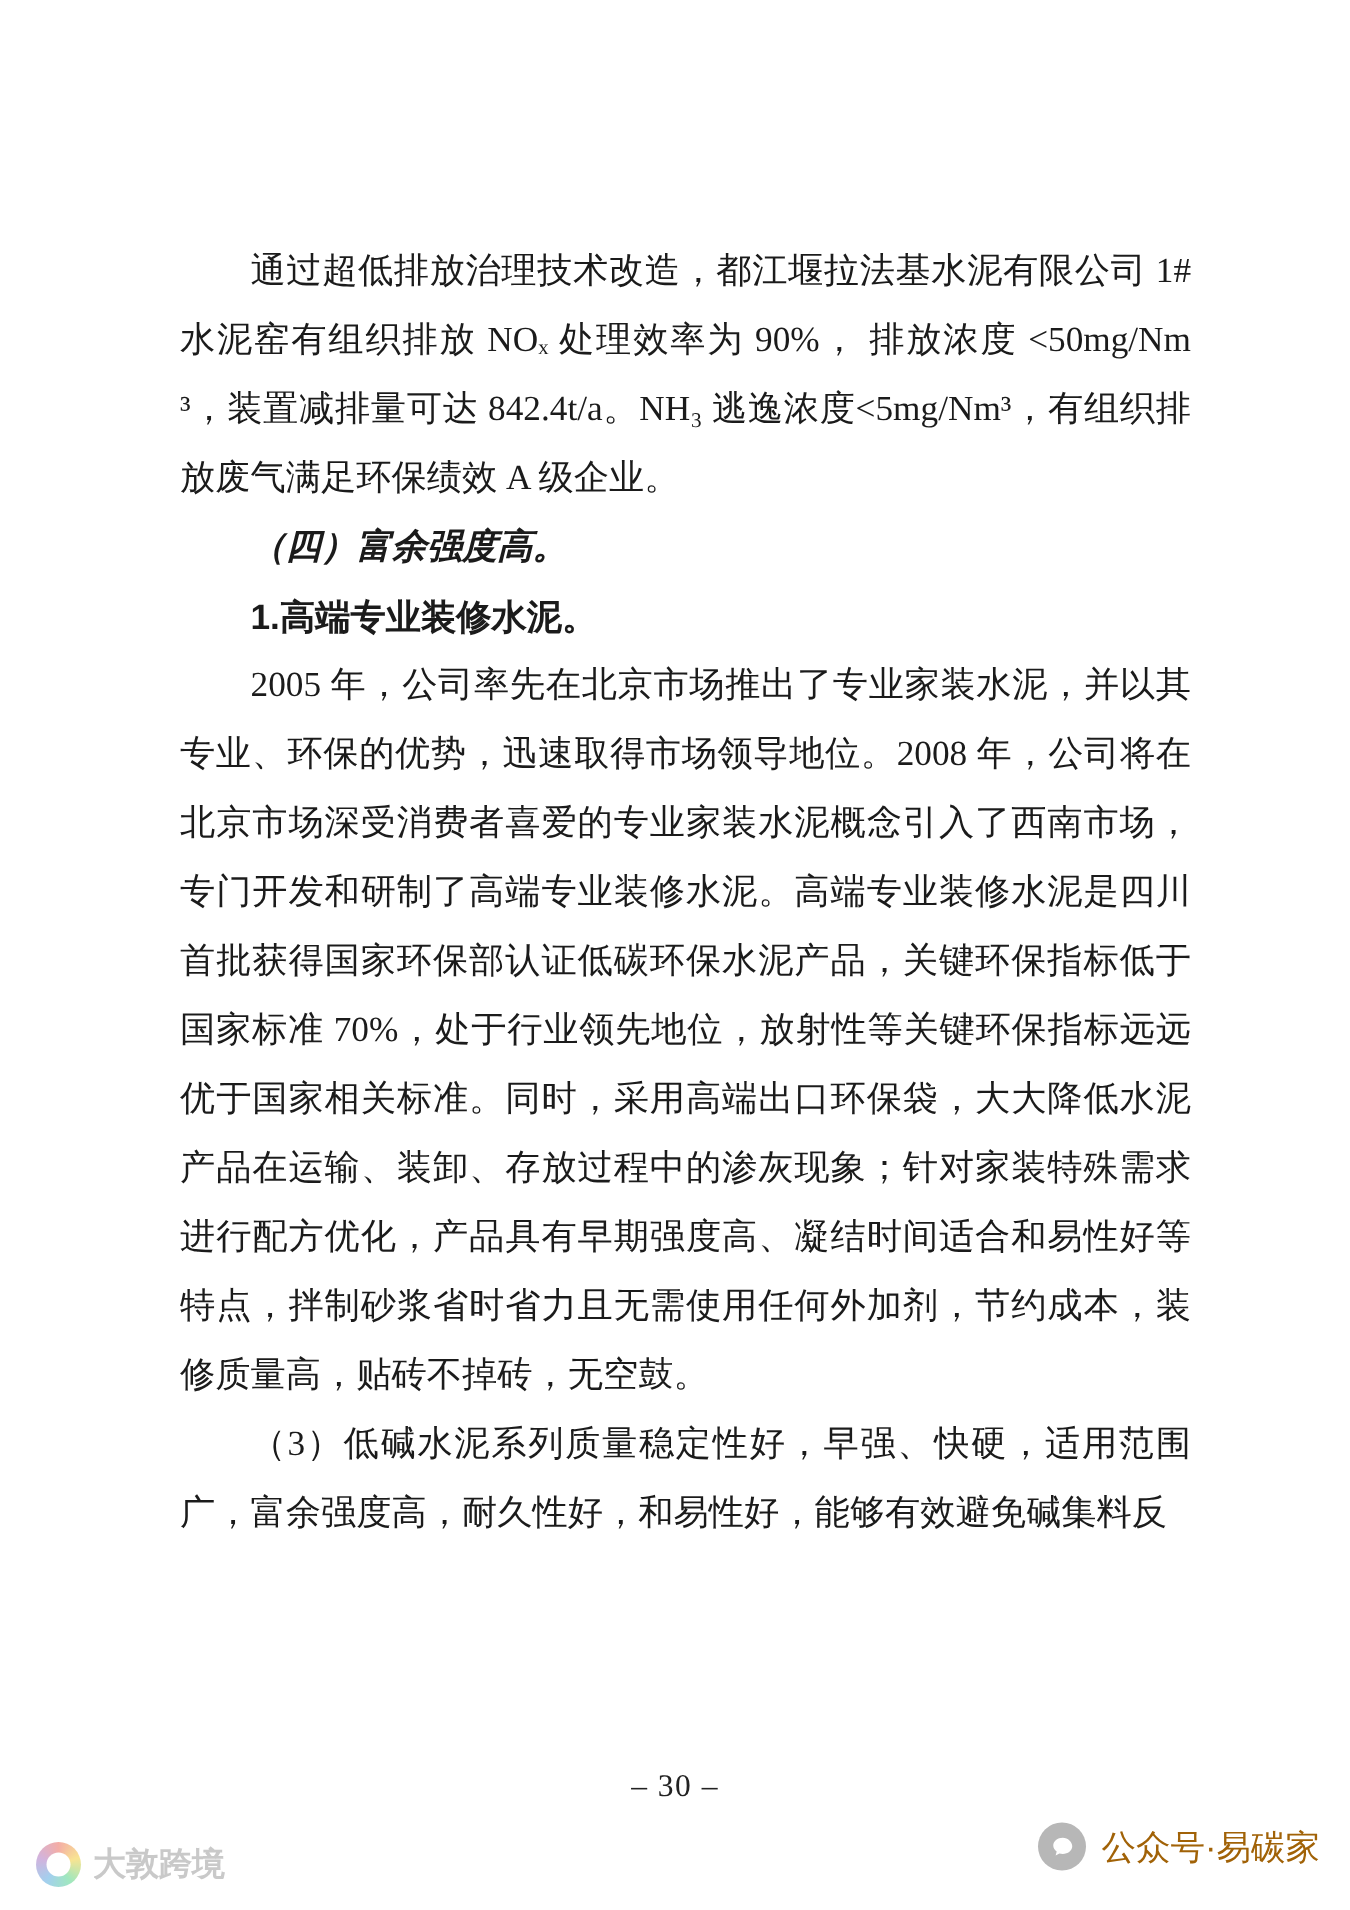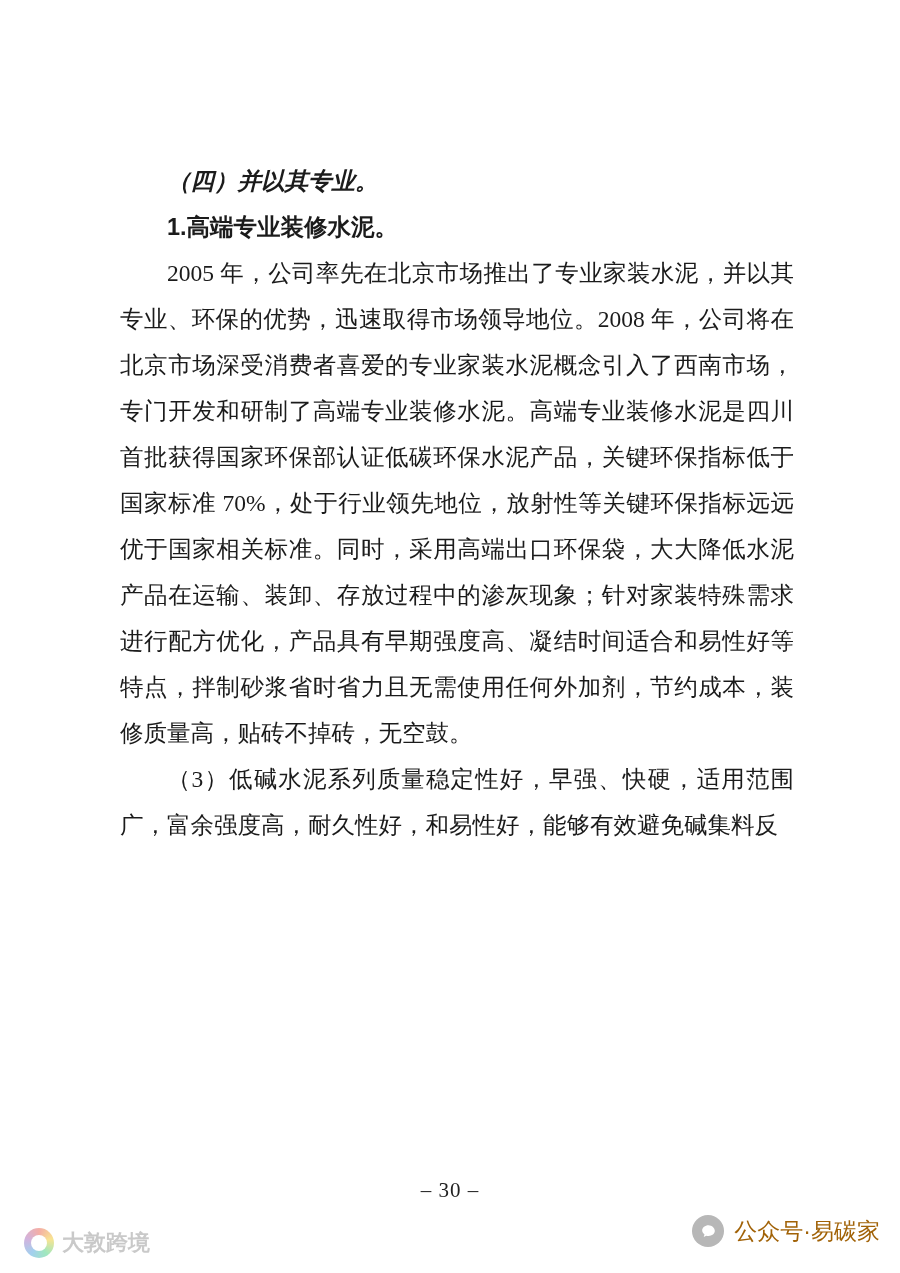"通过超低排放治理技术改造，都江堰拉法基水泥有限公司 1# 水泥窑有组织排放" p.blk { html: none -> <p>通过超低排放治理技术改造，都江堰拉法基水泥有限公司 1# 水泥窑有组织排放 NOₓ 处理效率为 90%， 排放浓度 &lt;50mg/Nm³，装置减排量可达 842.4t/a。NH₃ 逃逸浓度&lt;5mg/Nm³，有组织排放废气满足环保绩效 A 级企业。</p> }
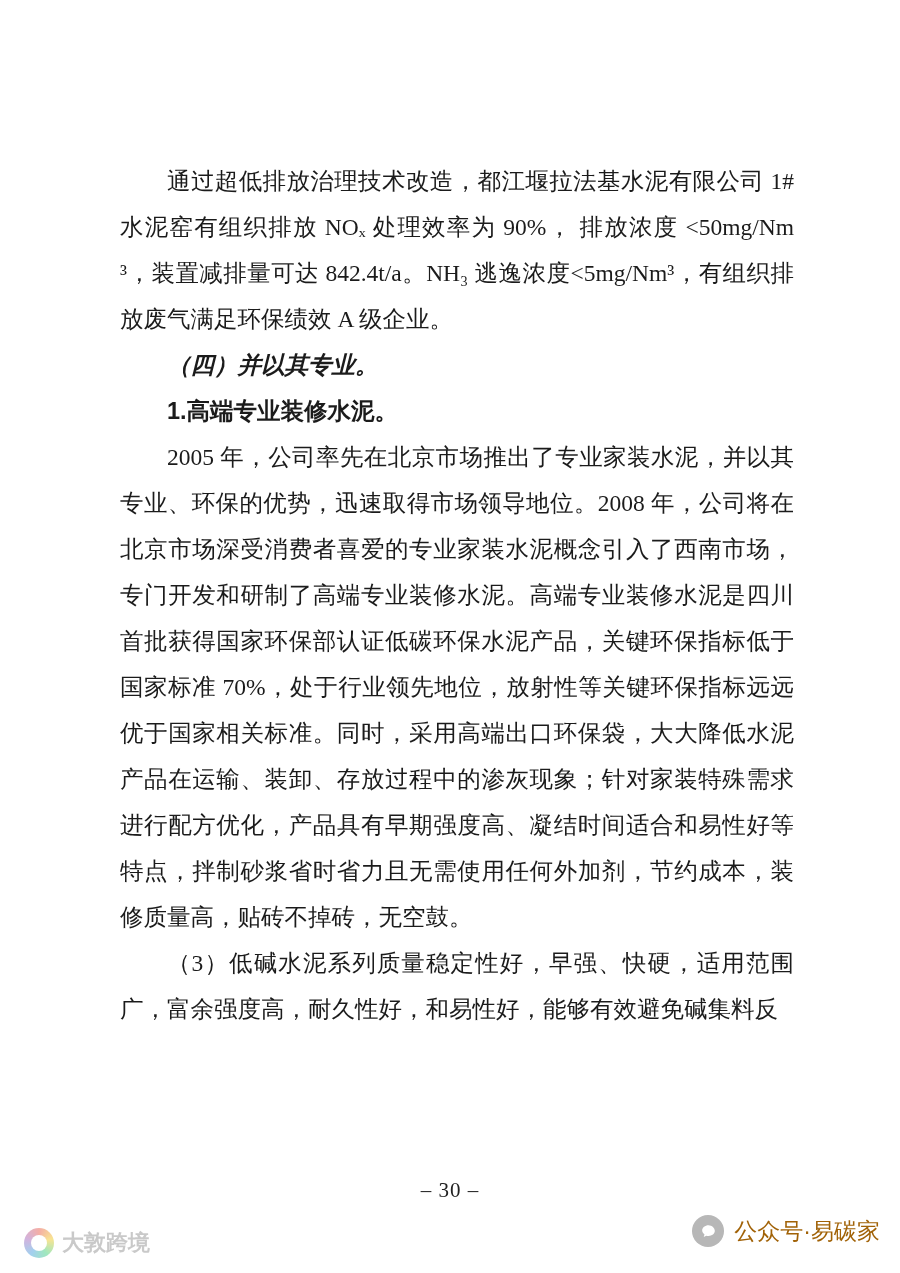"（四）并以其专业。" h3.blk { text: 并以其专业 -> 富余强度高 }
